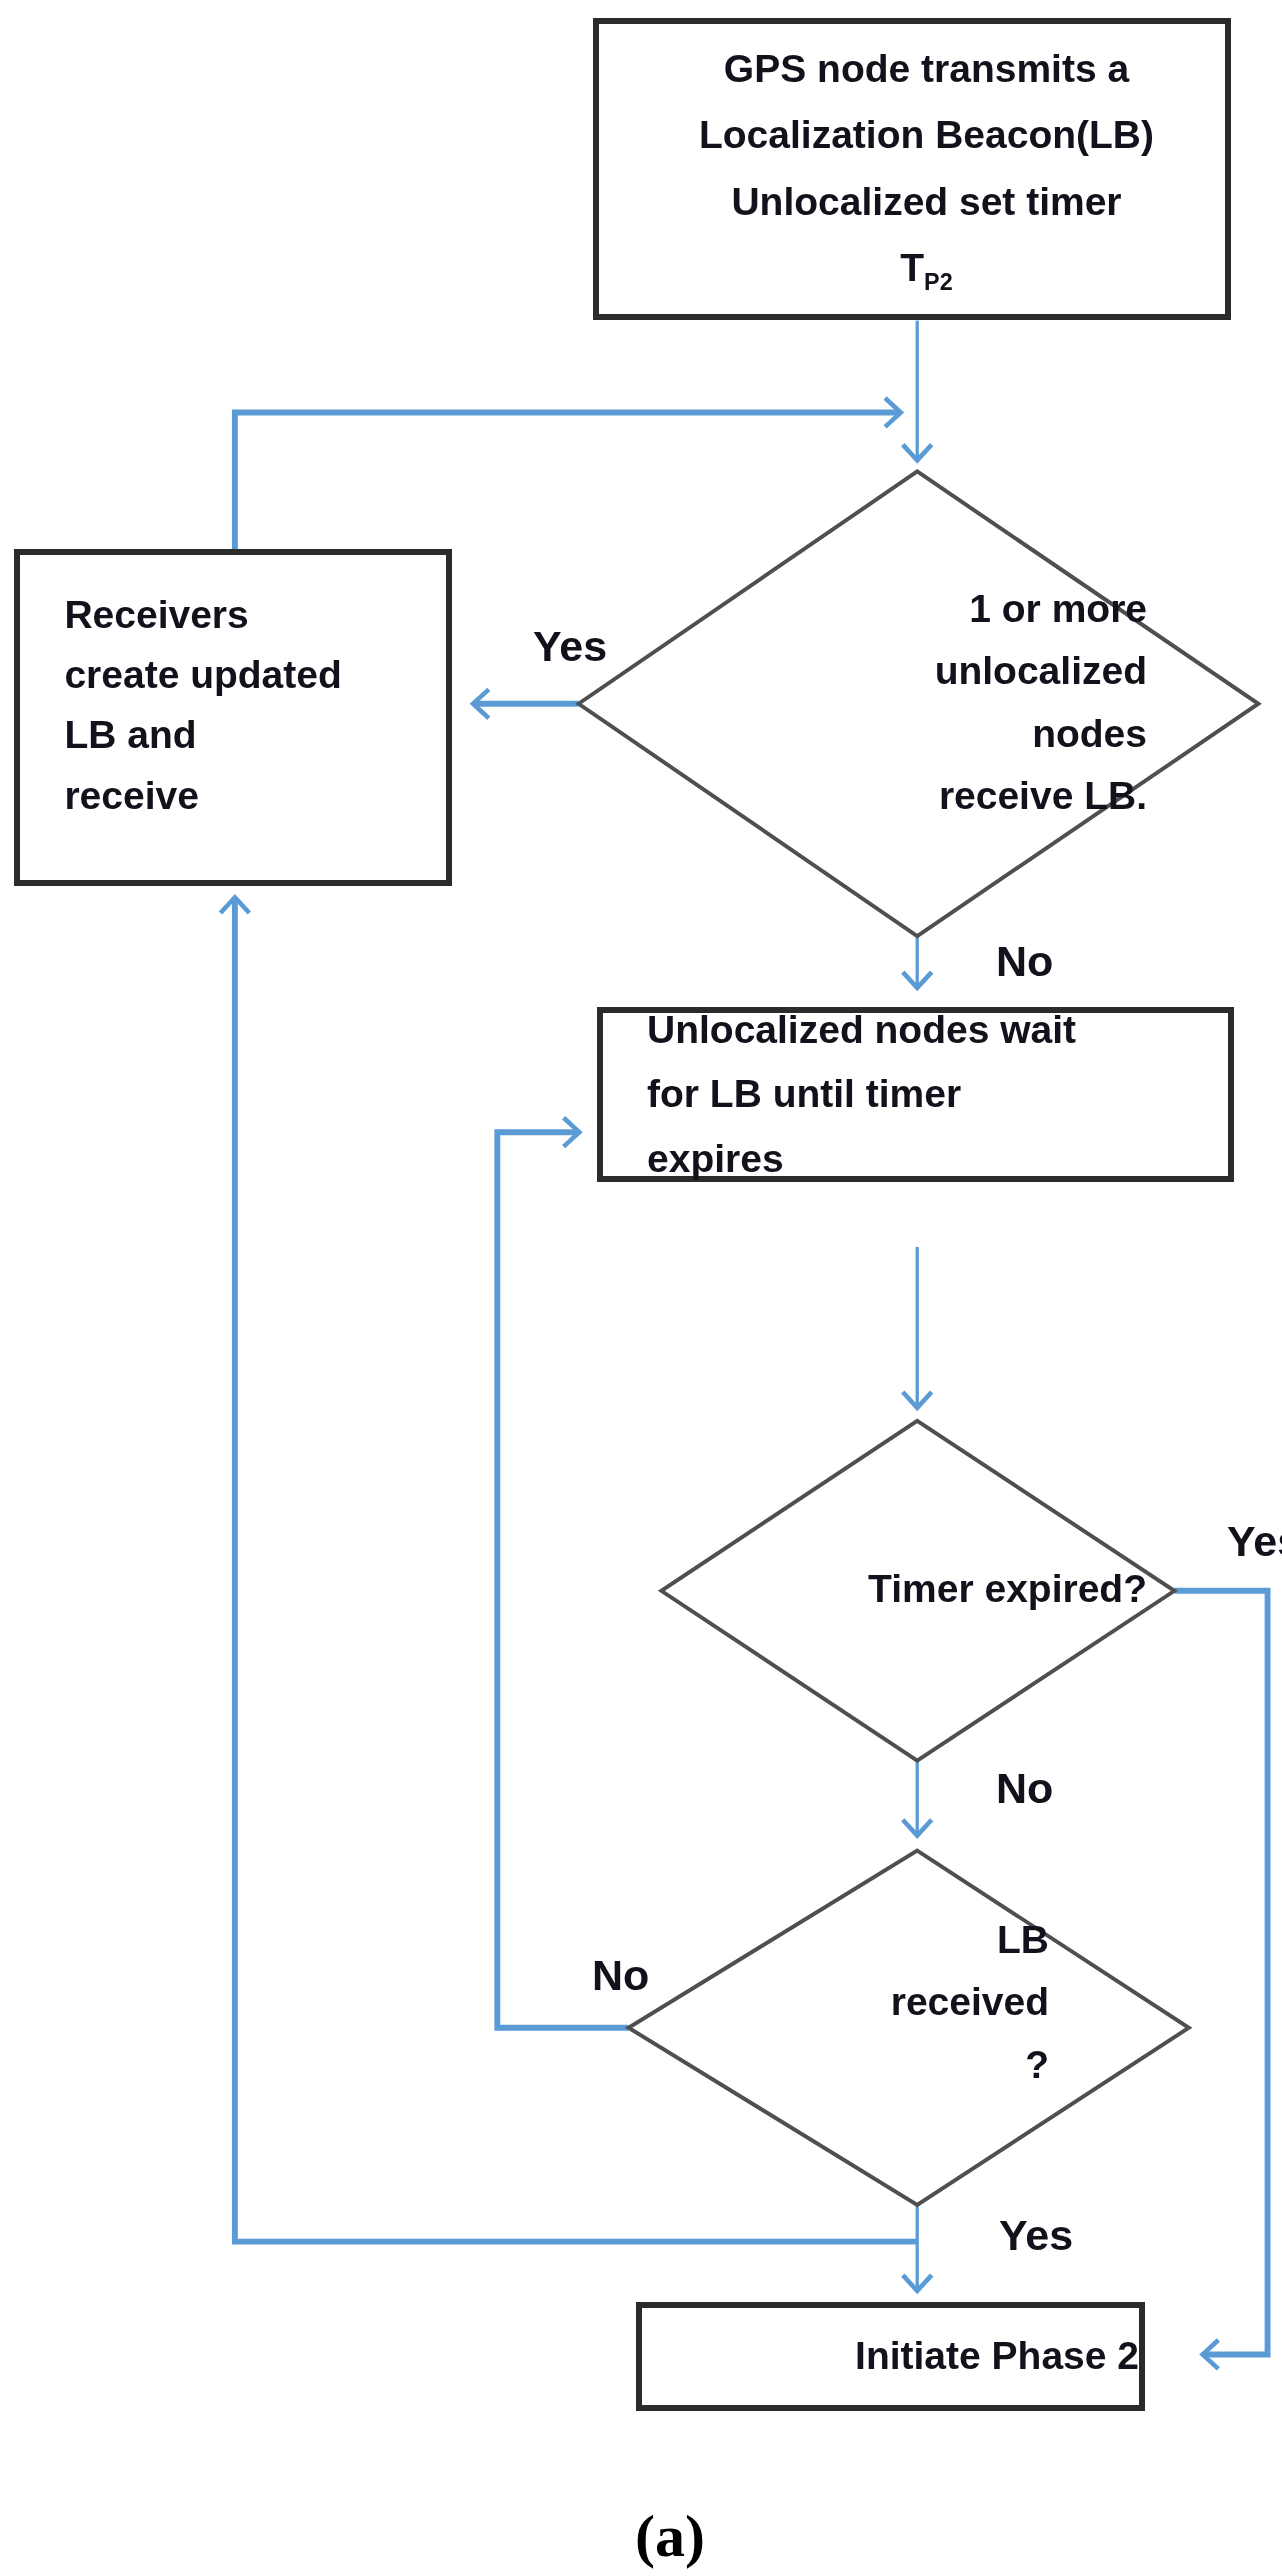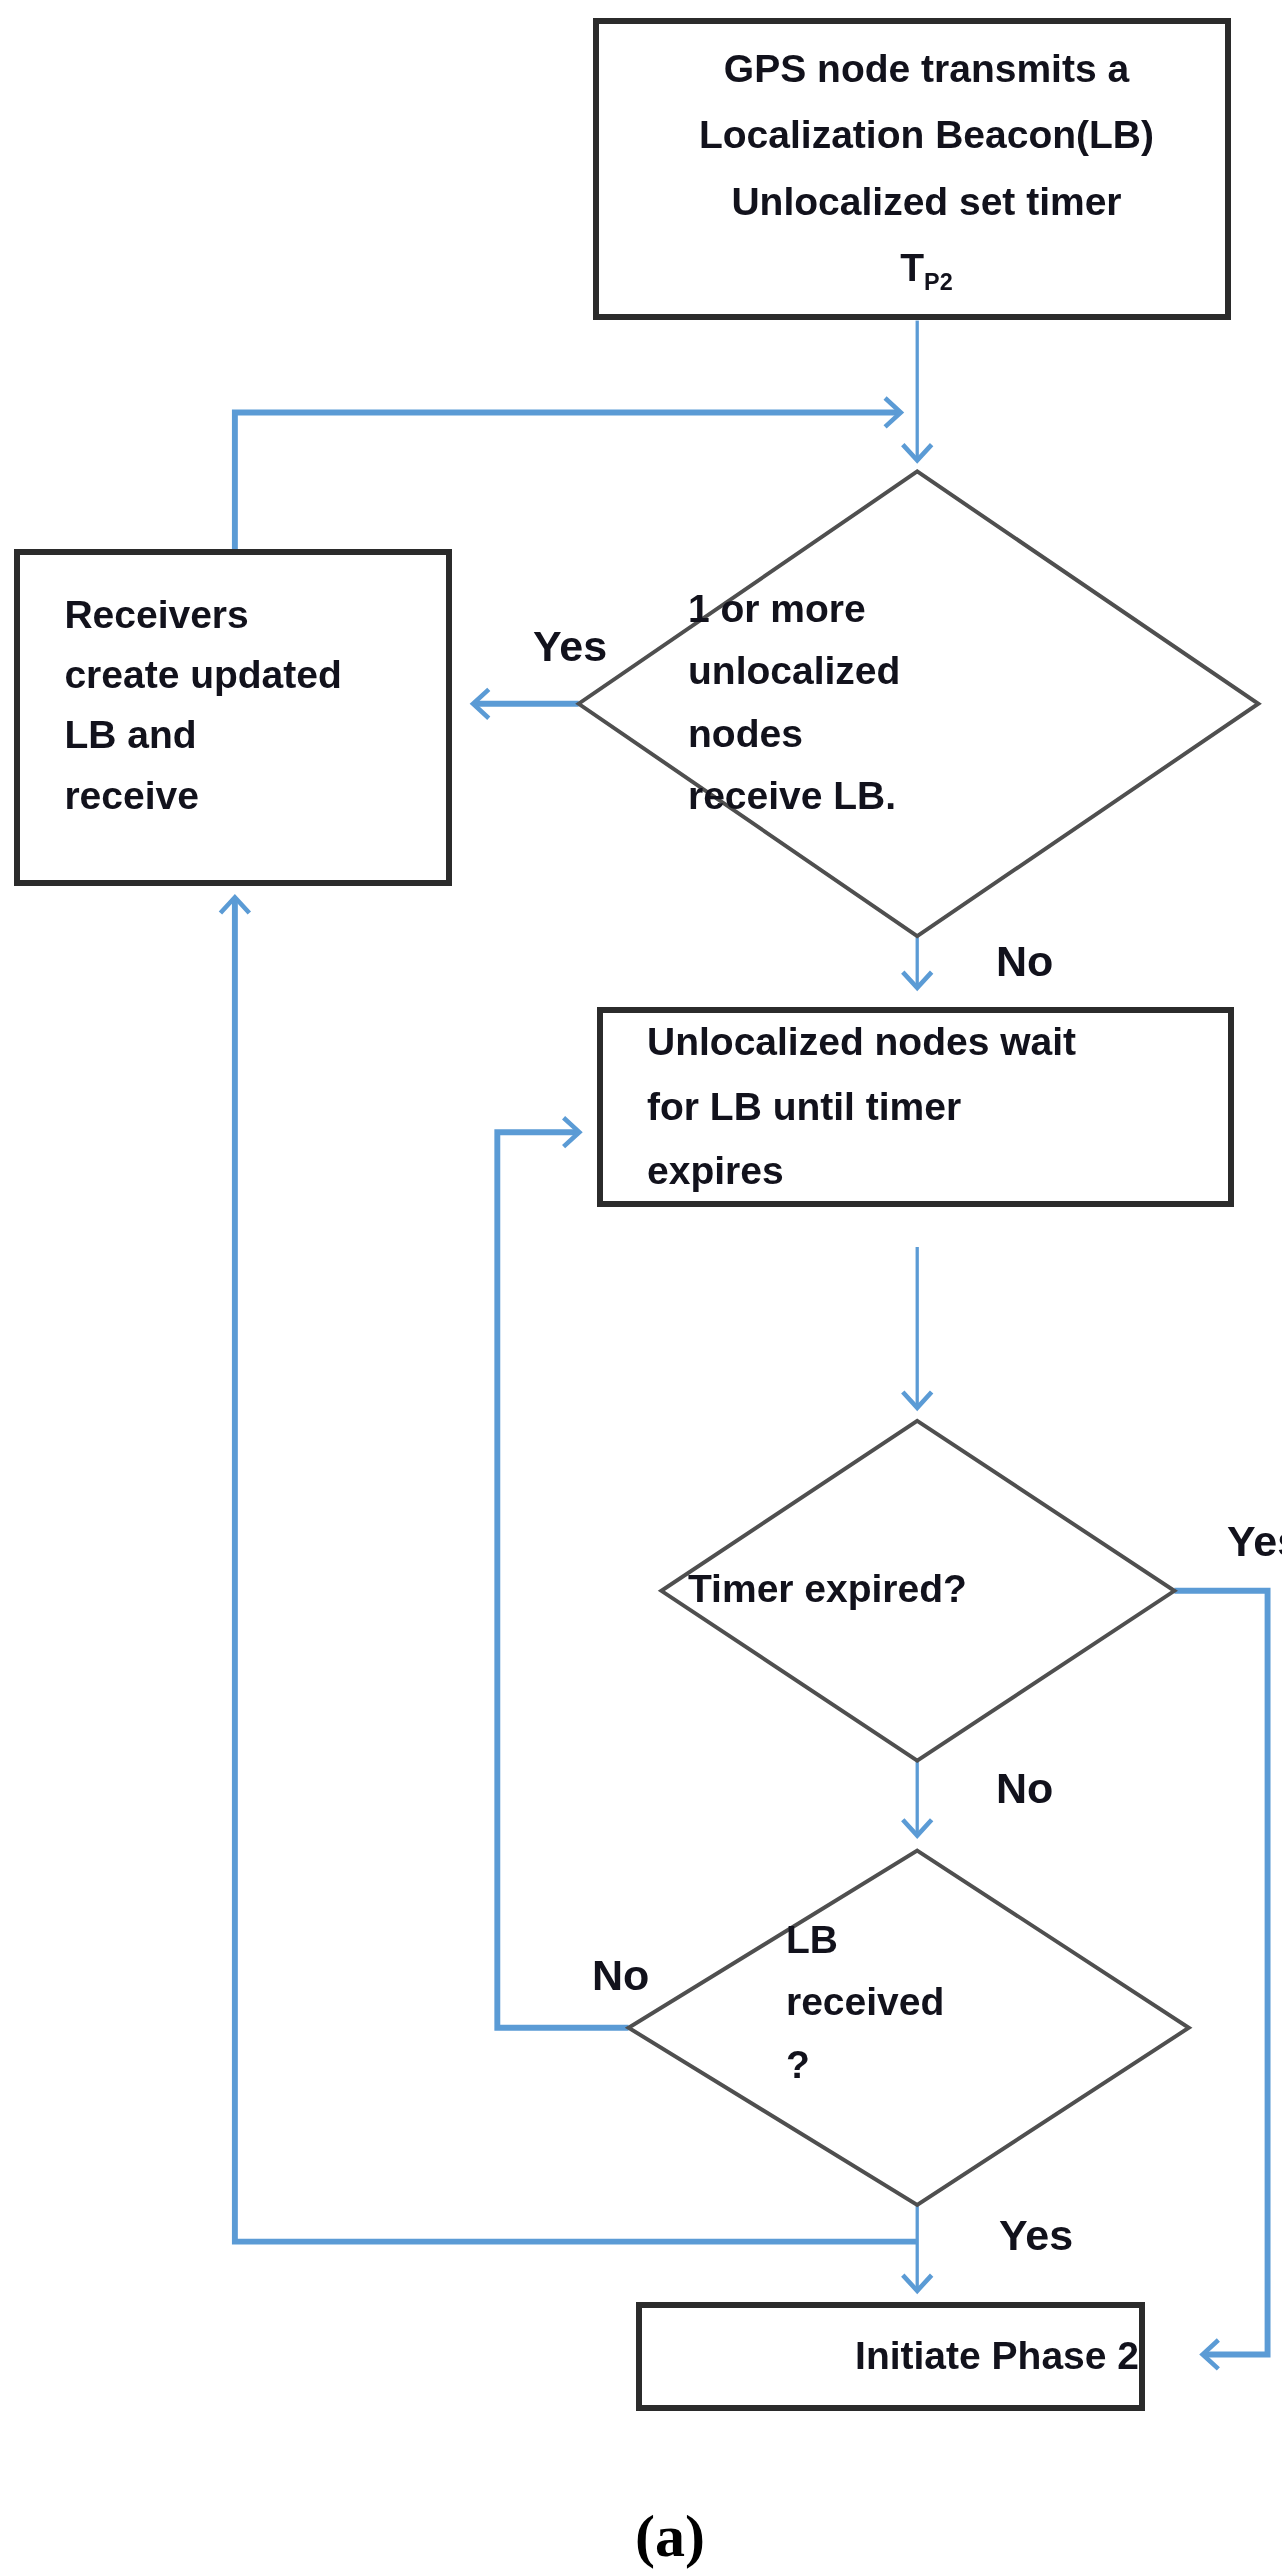"1 or more" .dtext { text-align: left -> right }
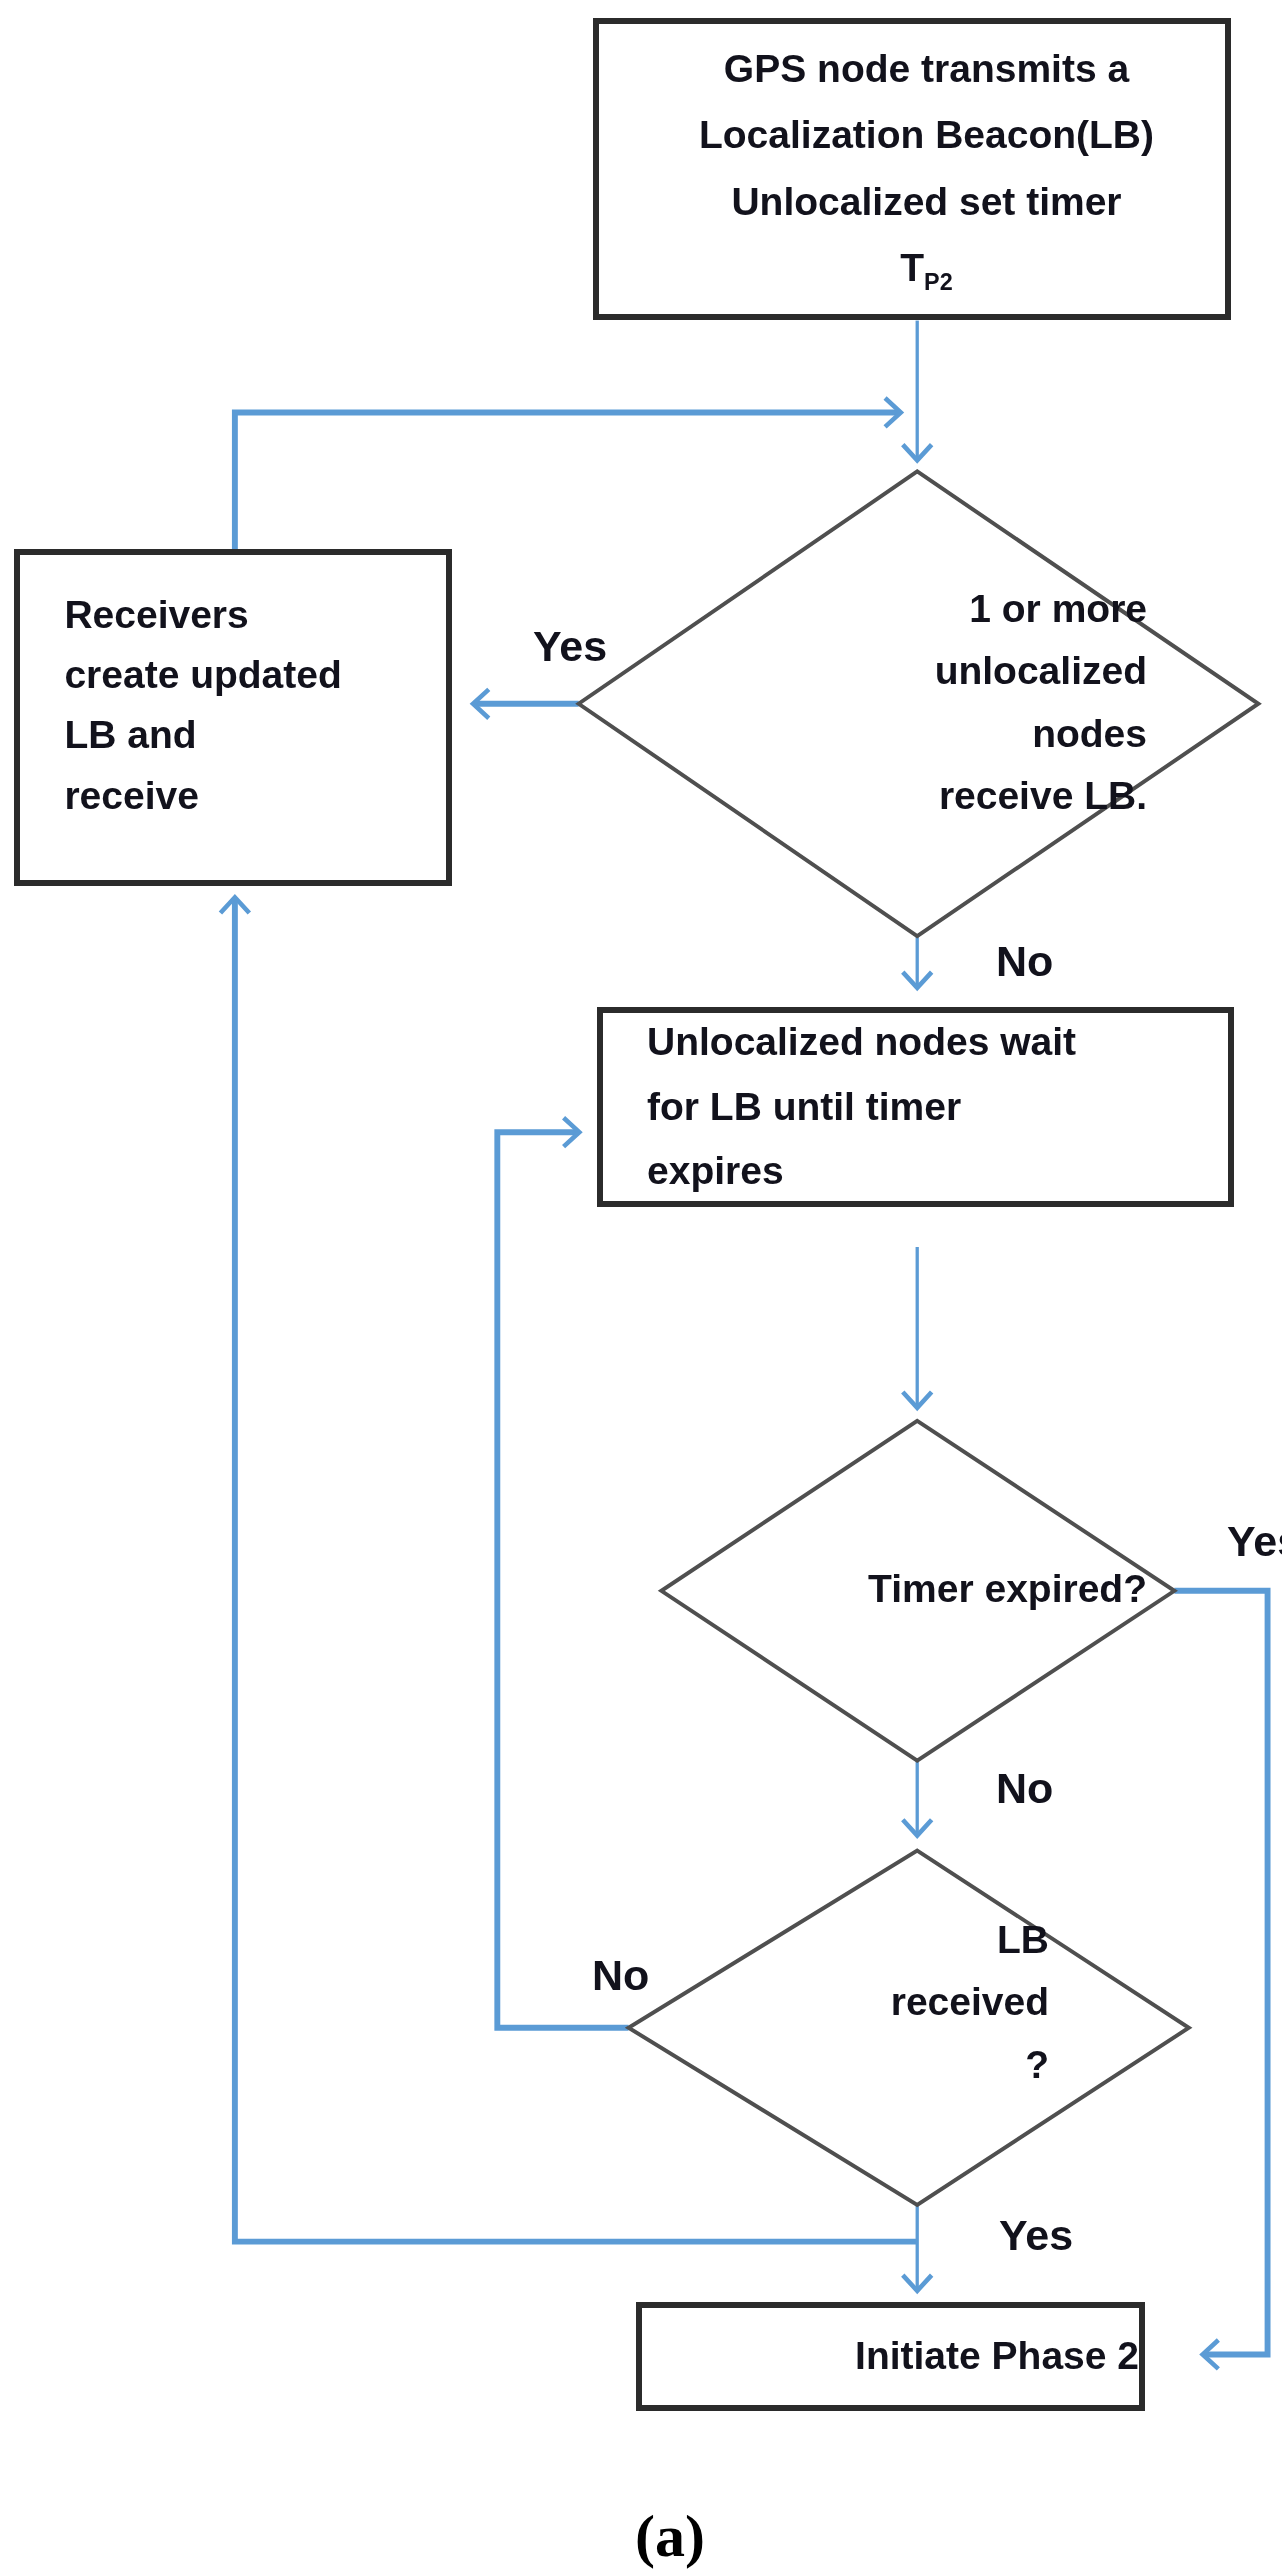"Unlocalized nodes wait" div.node { height: 200px -> 175px }
